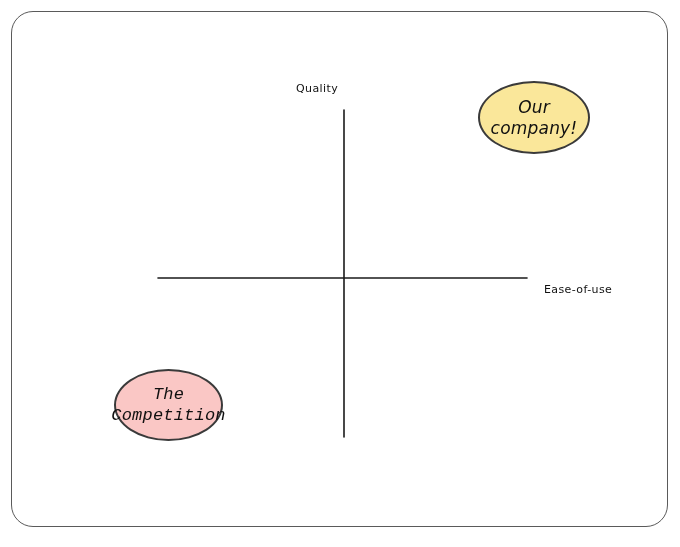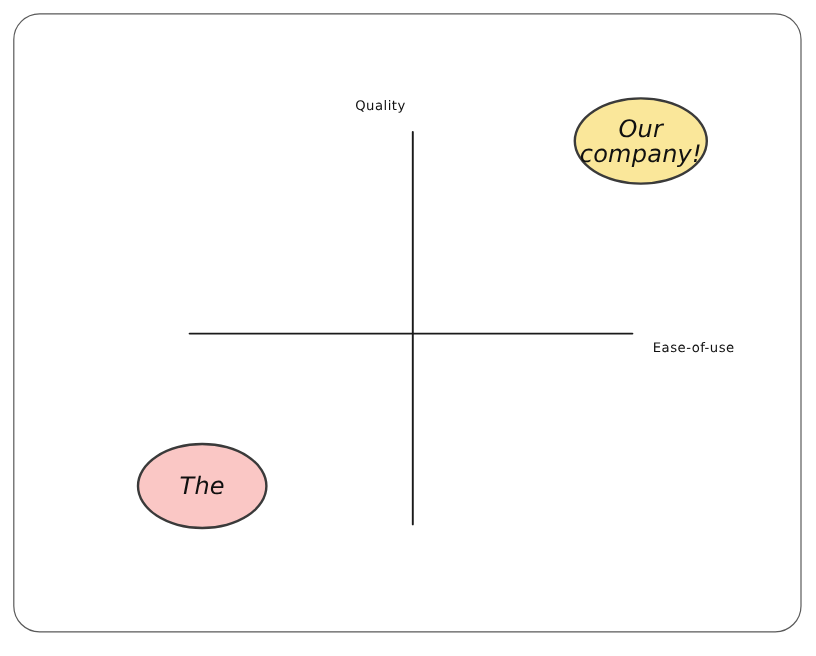"Our" .node { font-size: 20px -> 17px }
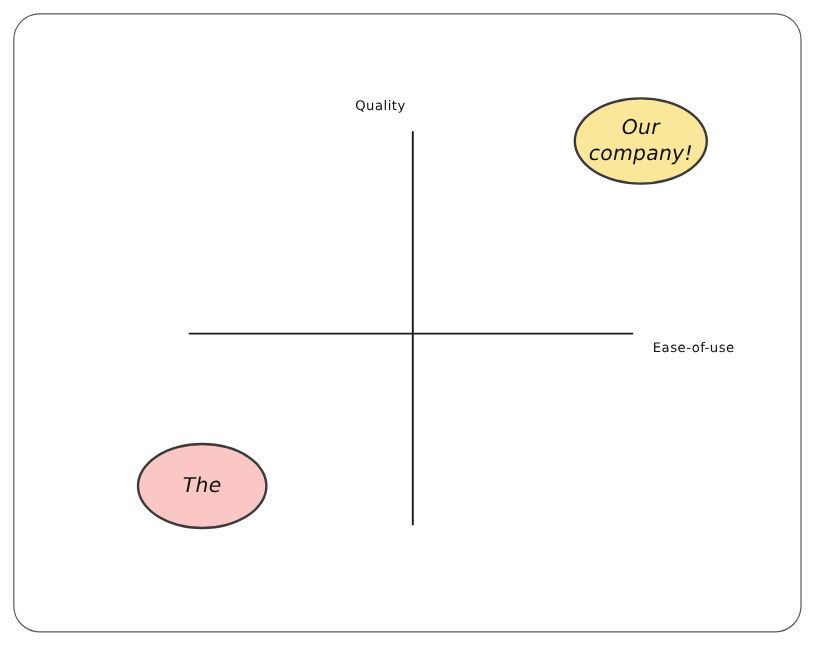"The" div.node { font-family: none -> Liberation Mono, monospace }
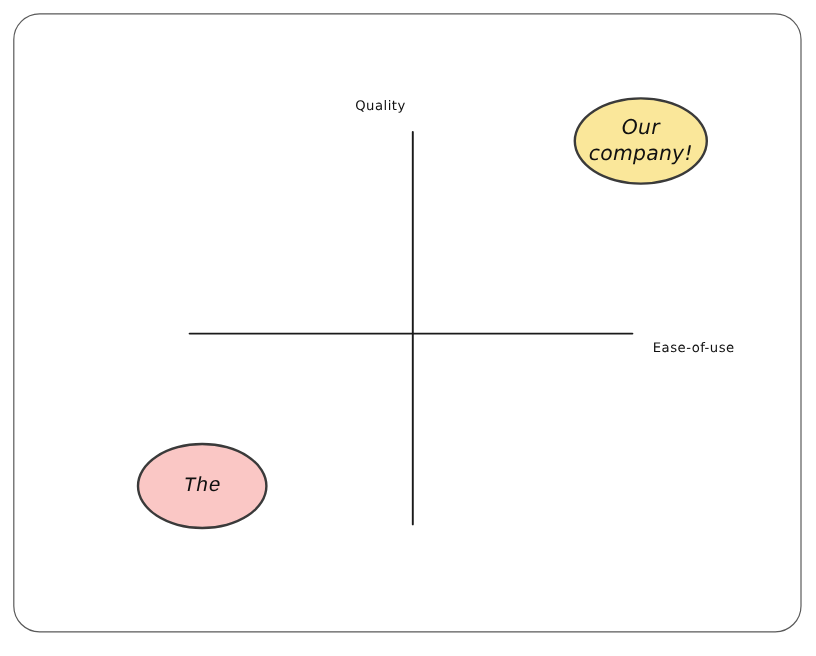"Competition" span { html: none -> <span>Competition</span> }
